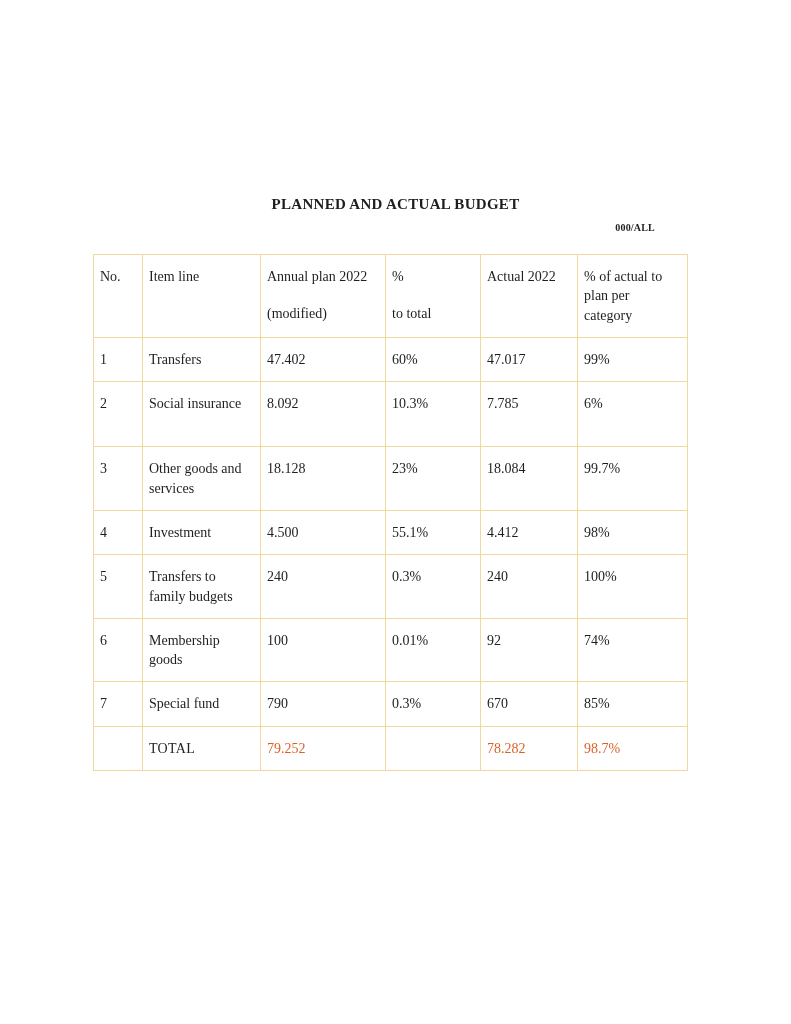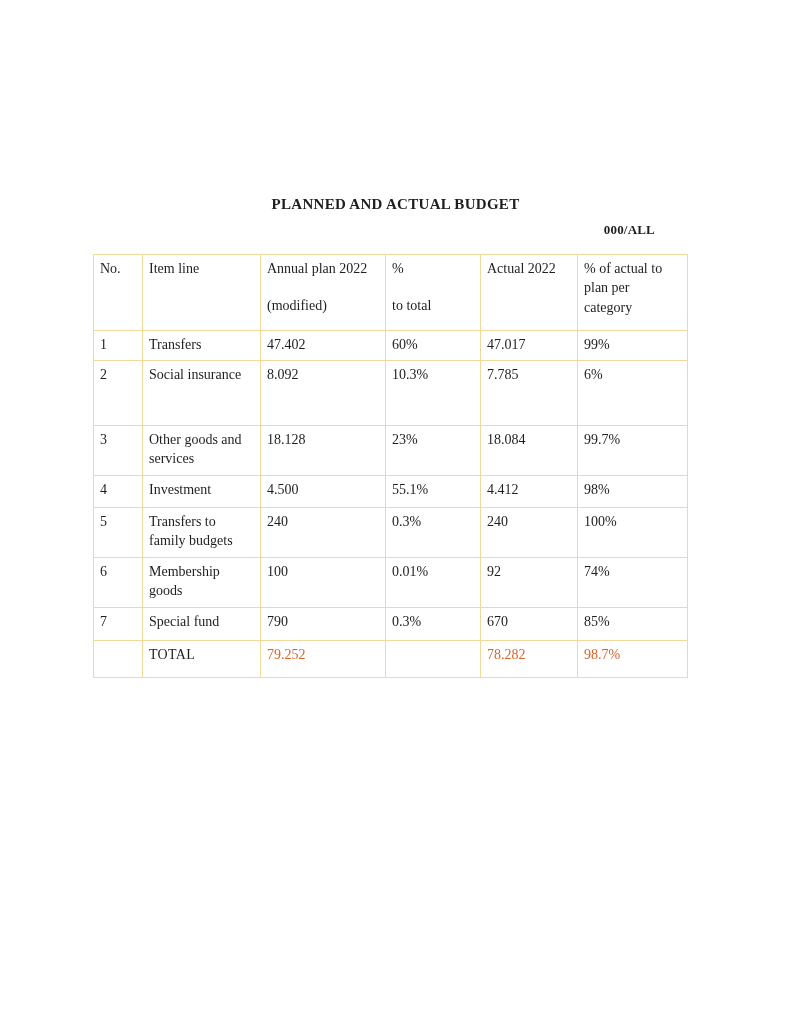"000/ALL" .unit-label { font-size: 13px -> 10px }
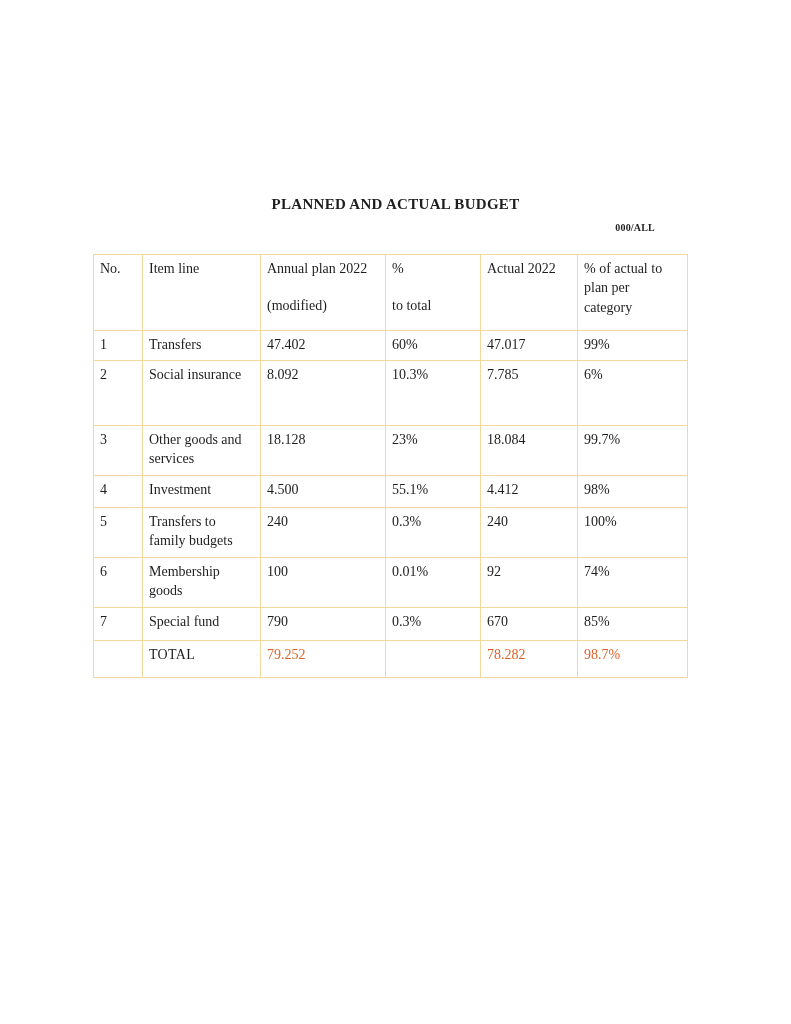"No." table.budget th, table.budget td { padding: 4px 6px -> 12px 6px }
